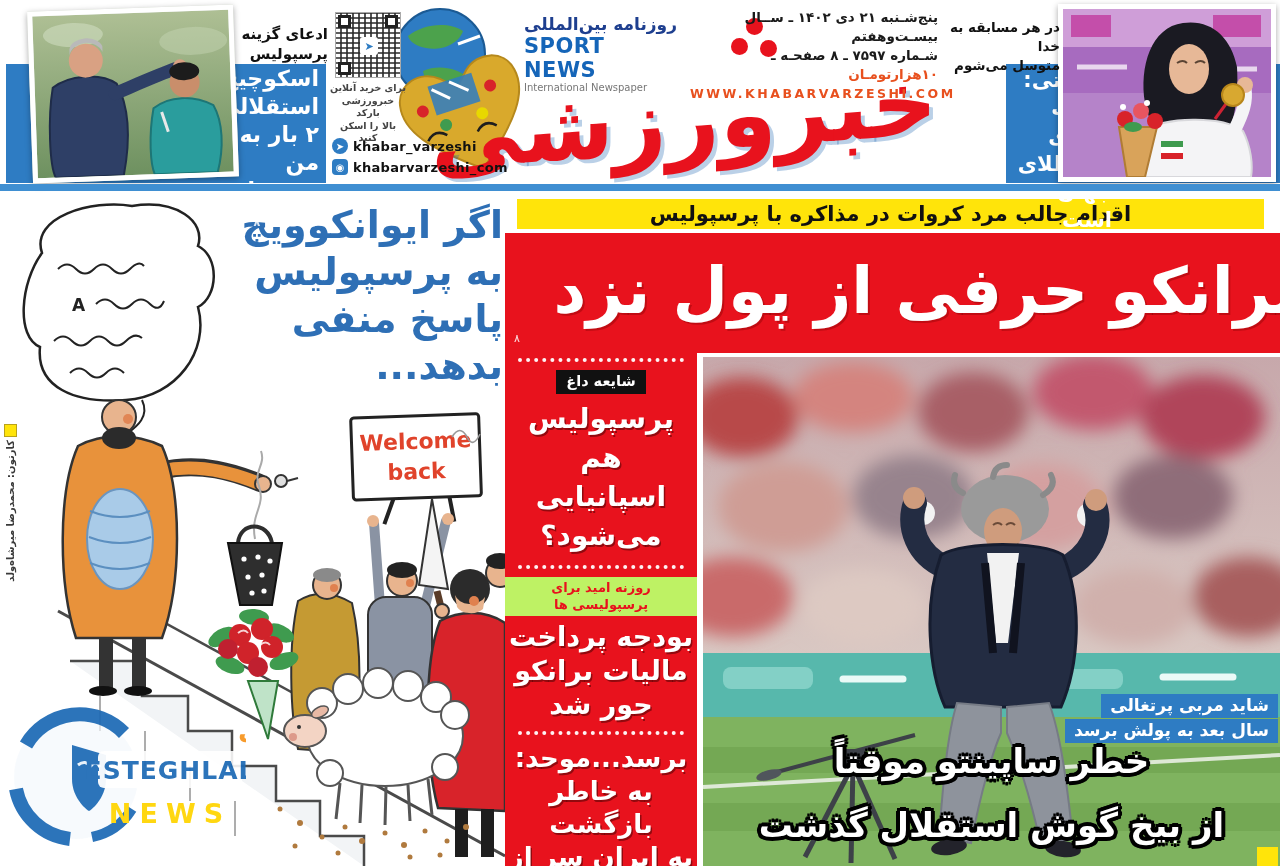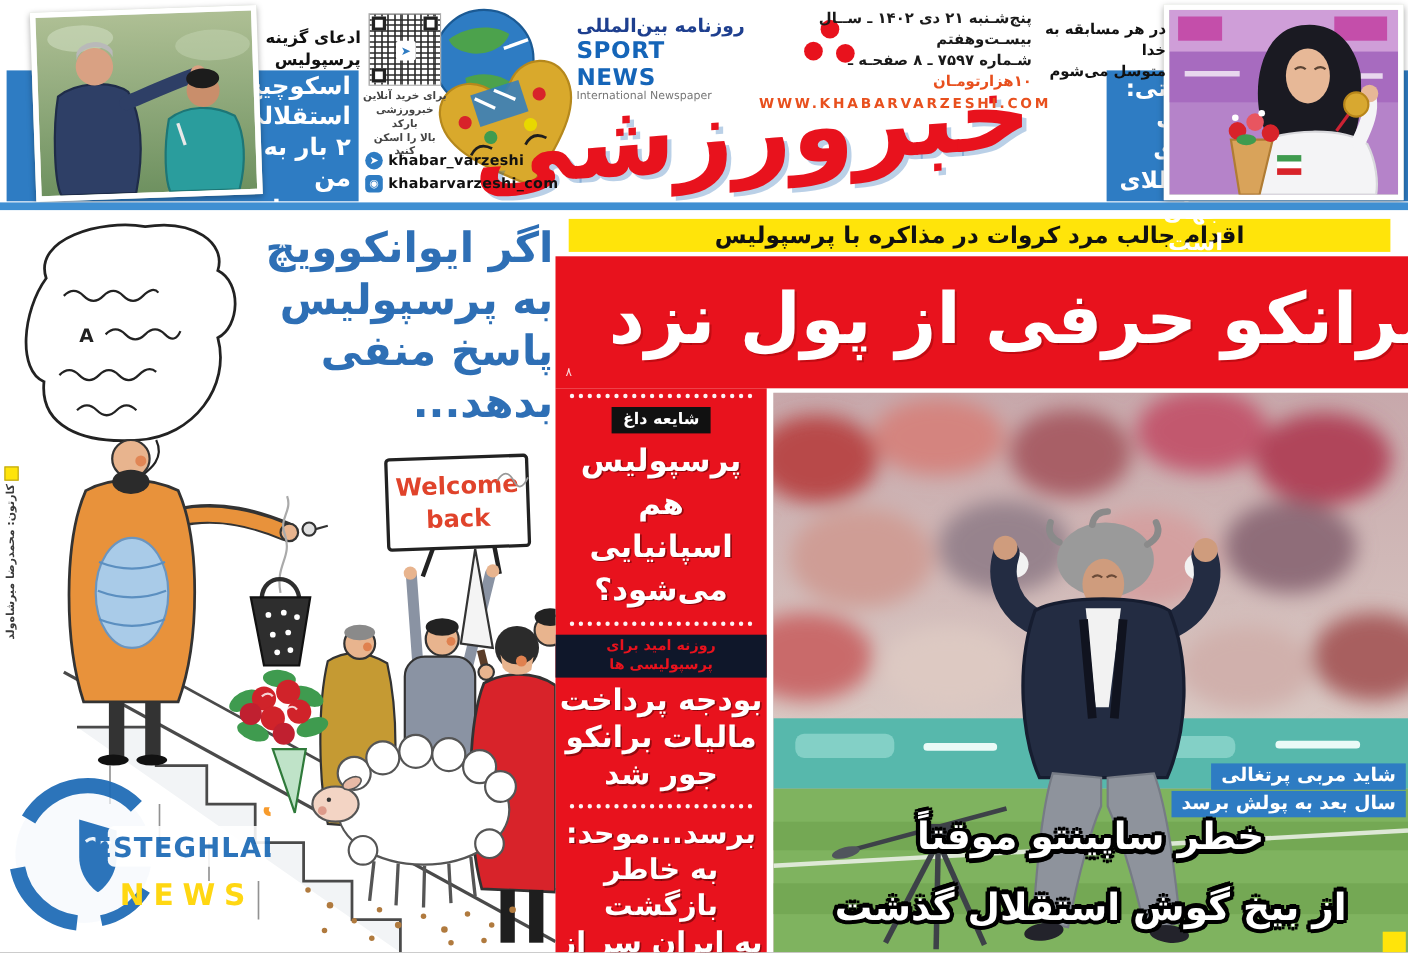"روزنه امید برای پرسپولیسی ها" .chip-white { background: #0f172a -> #bef264 }
